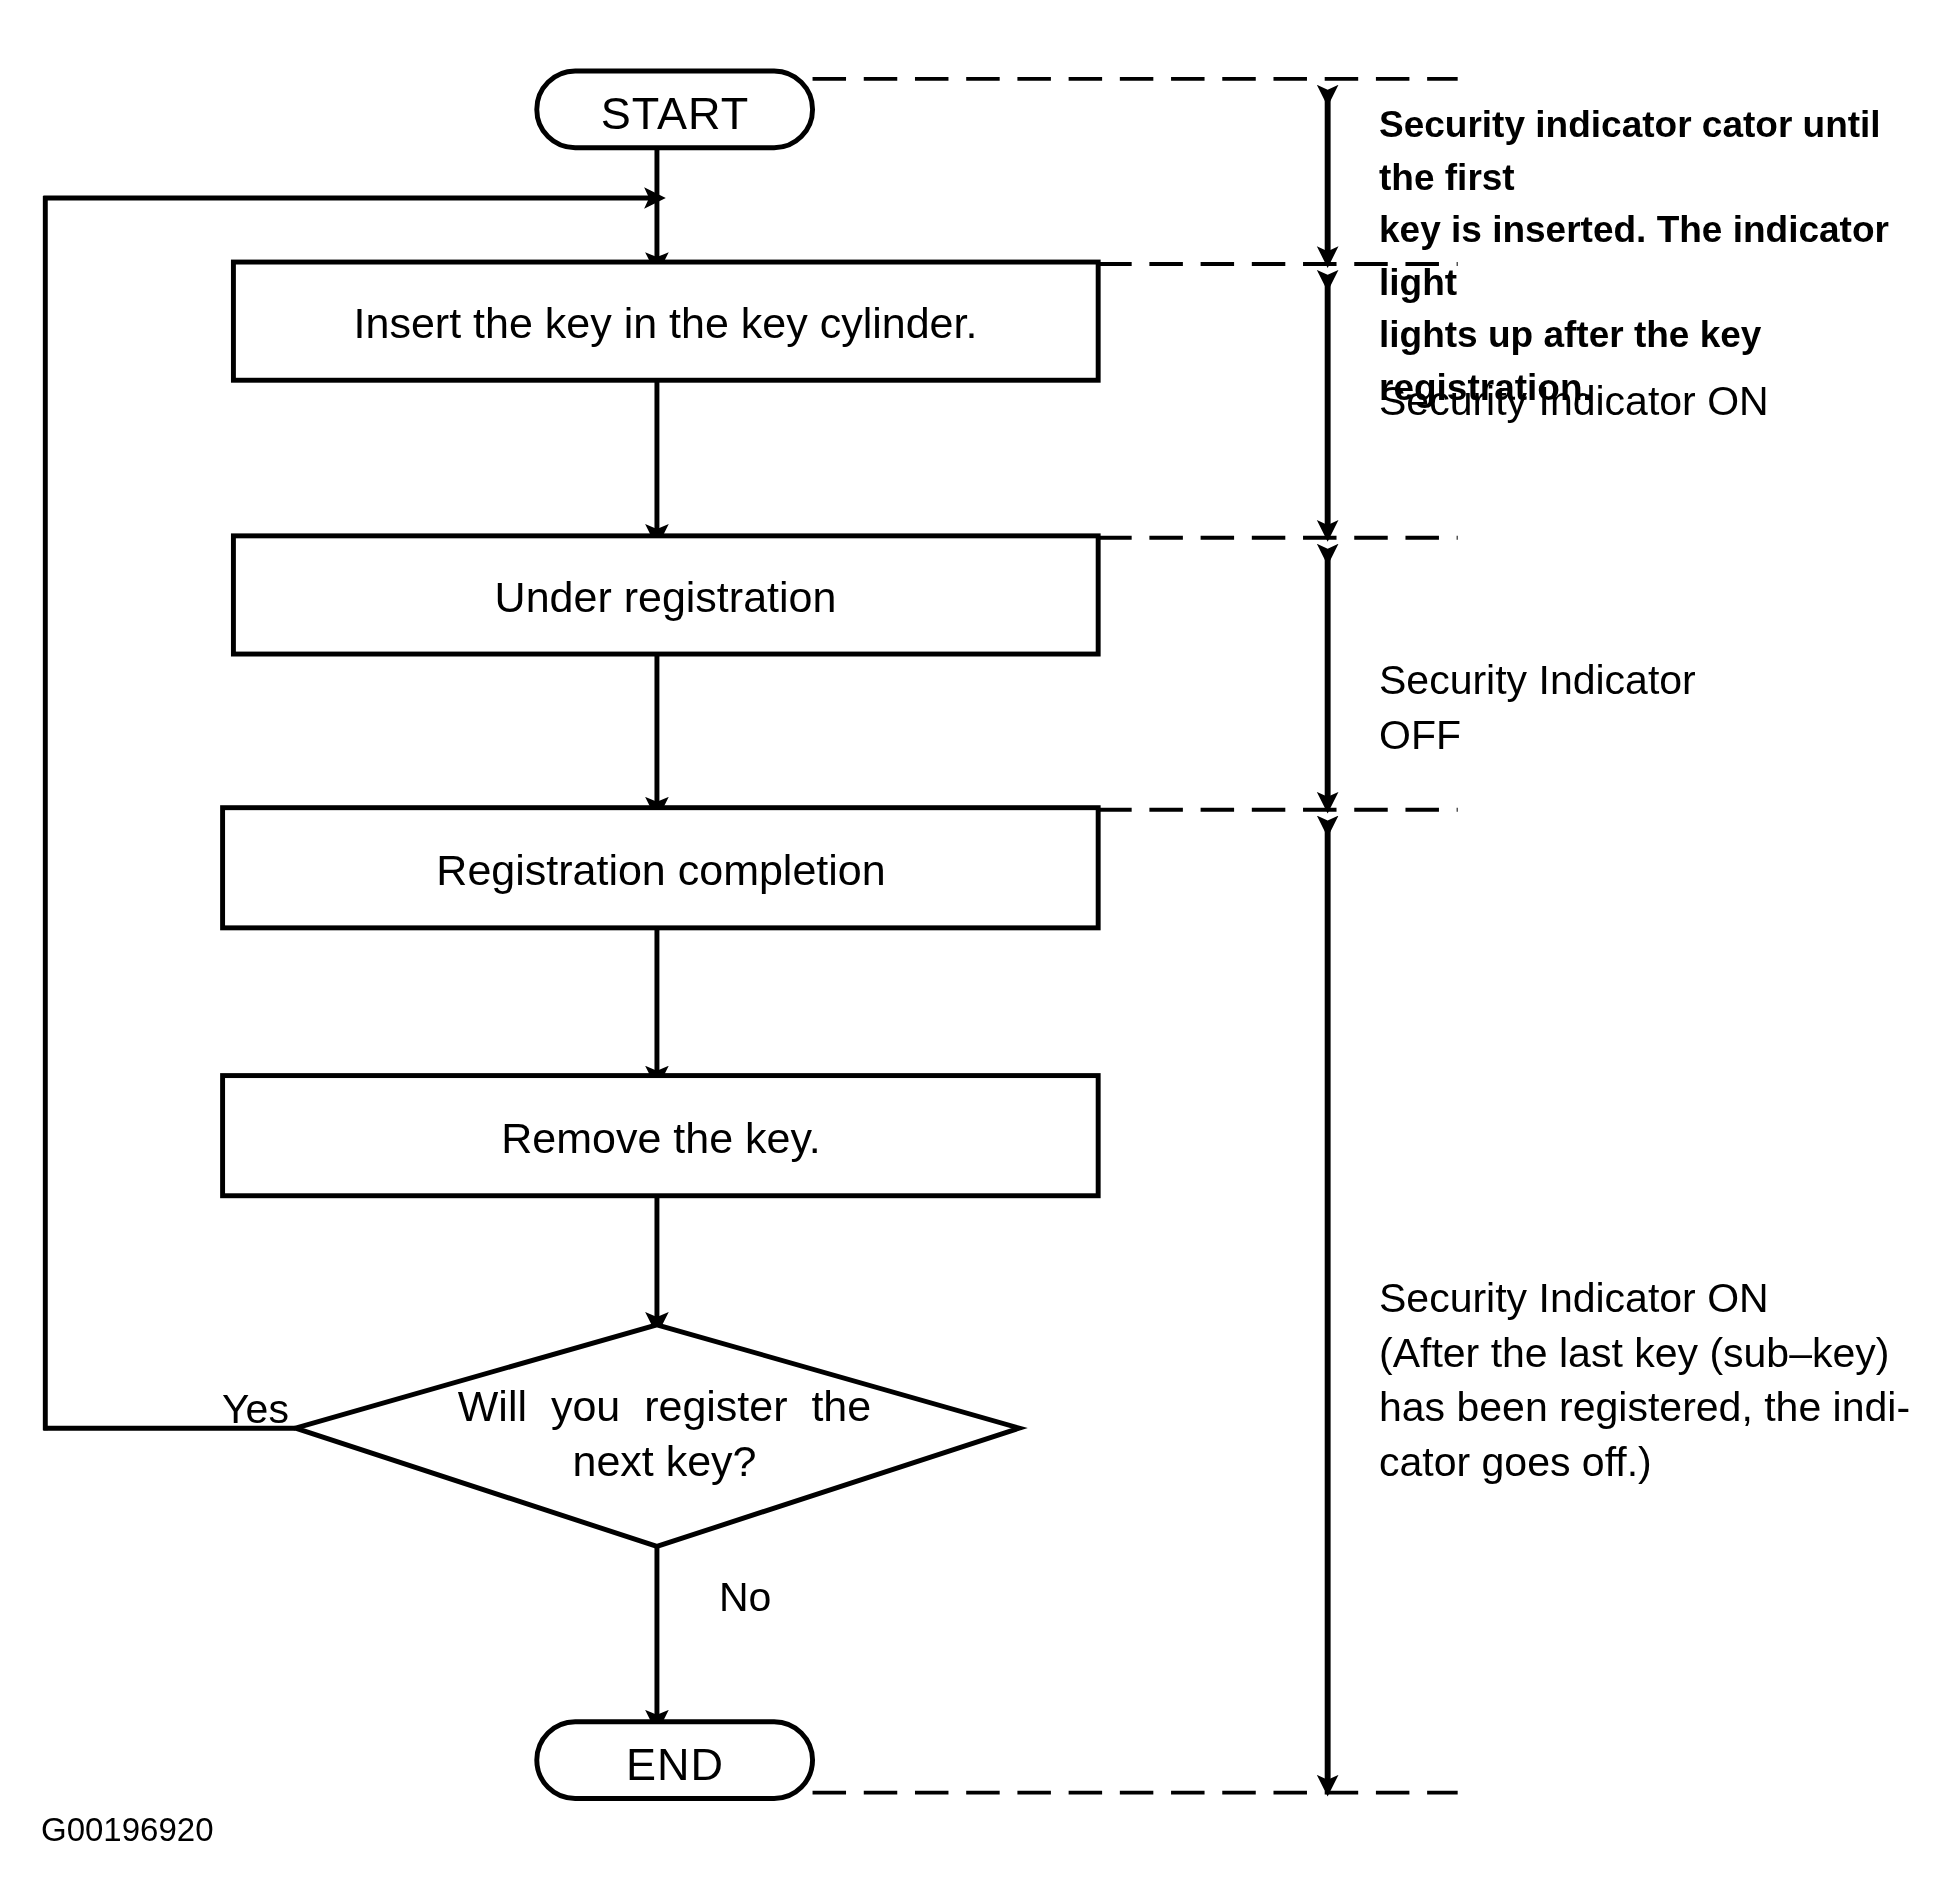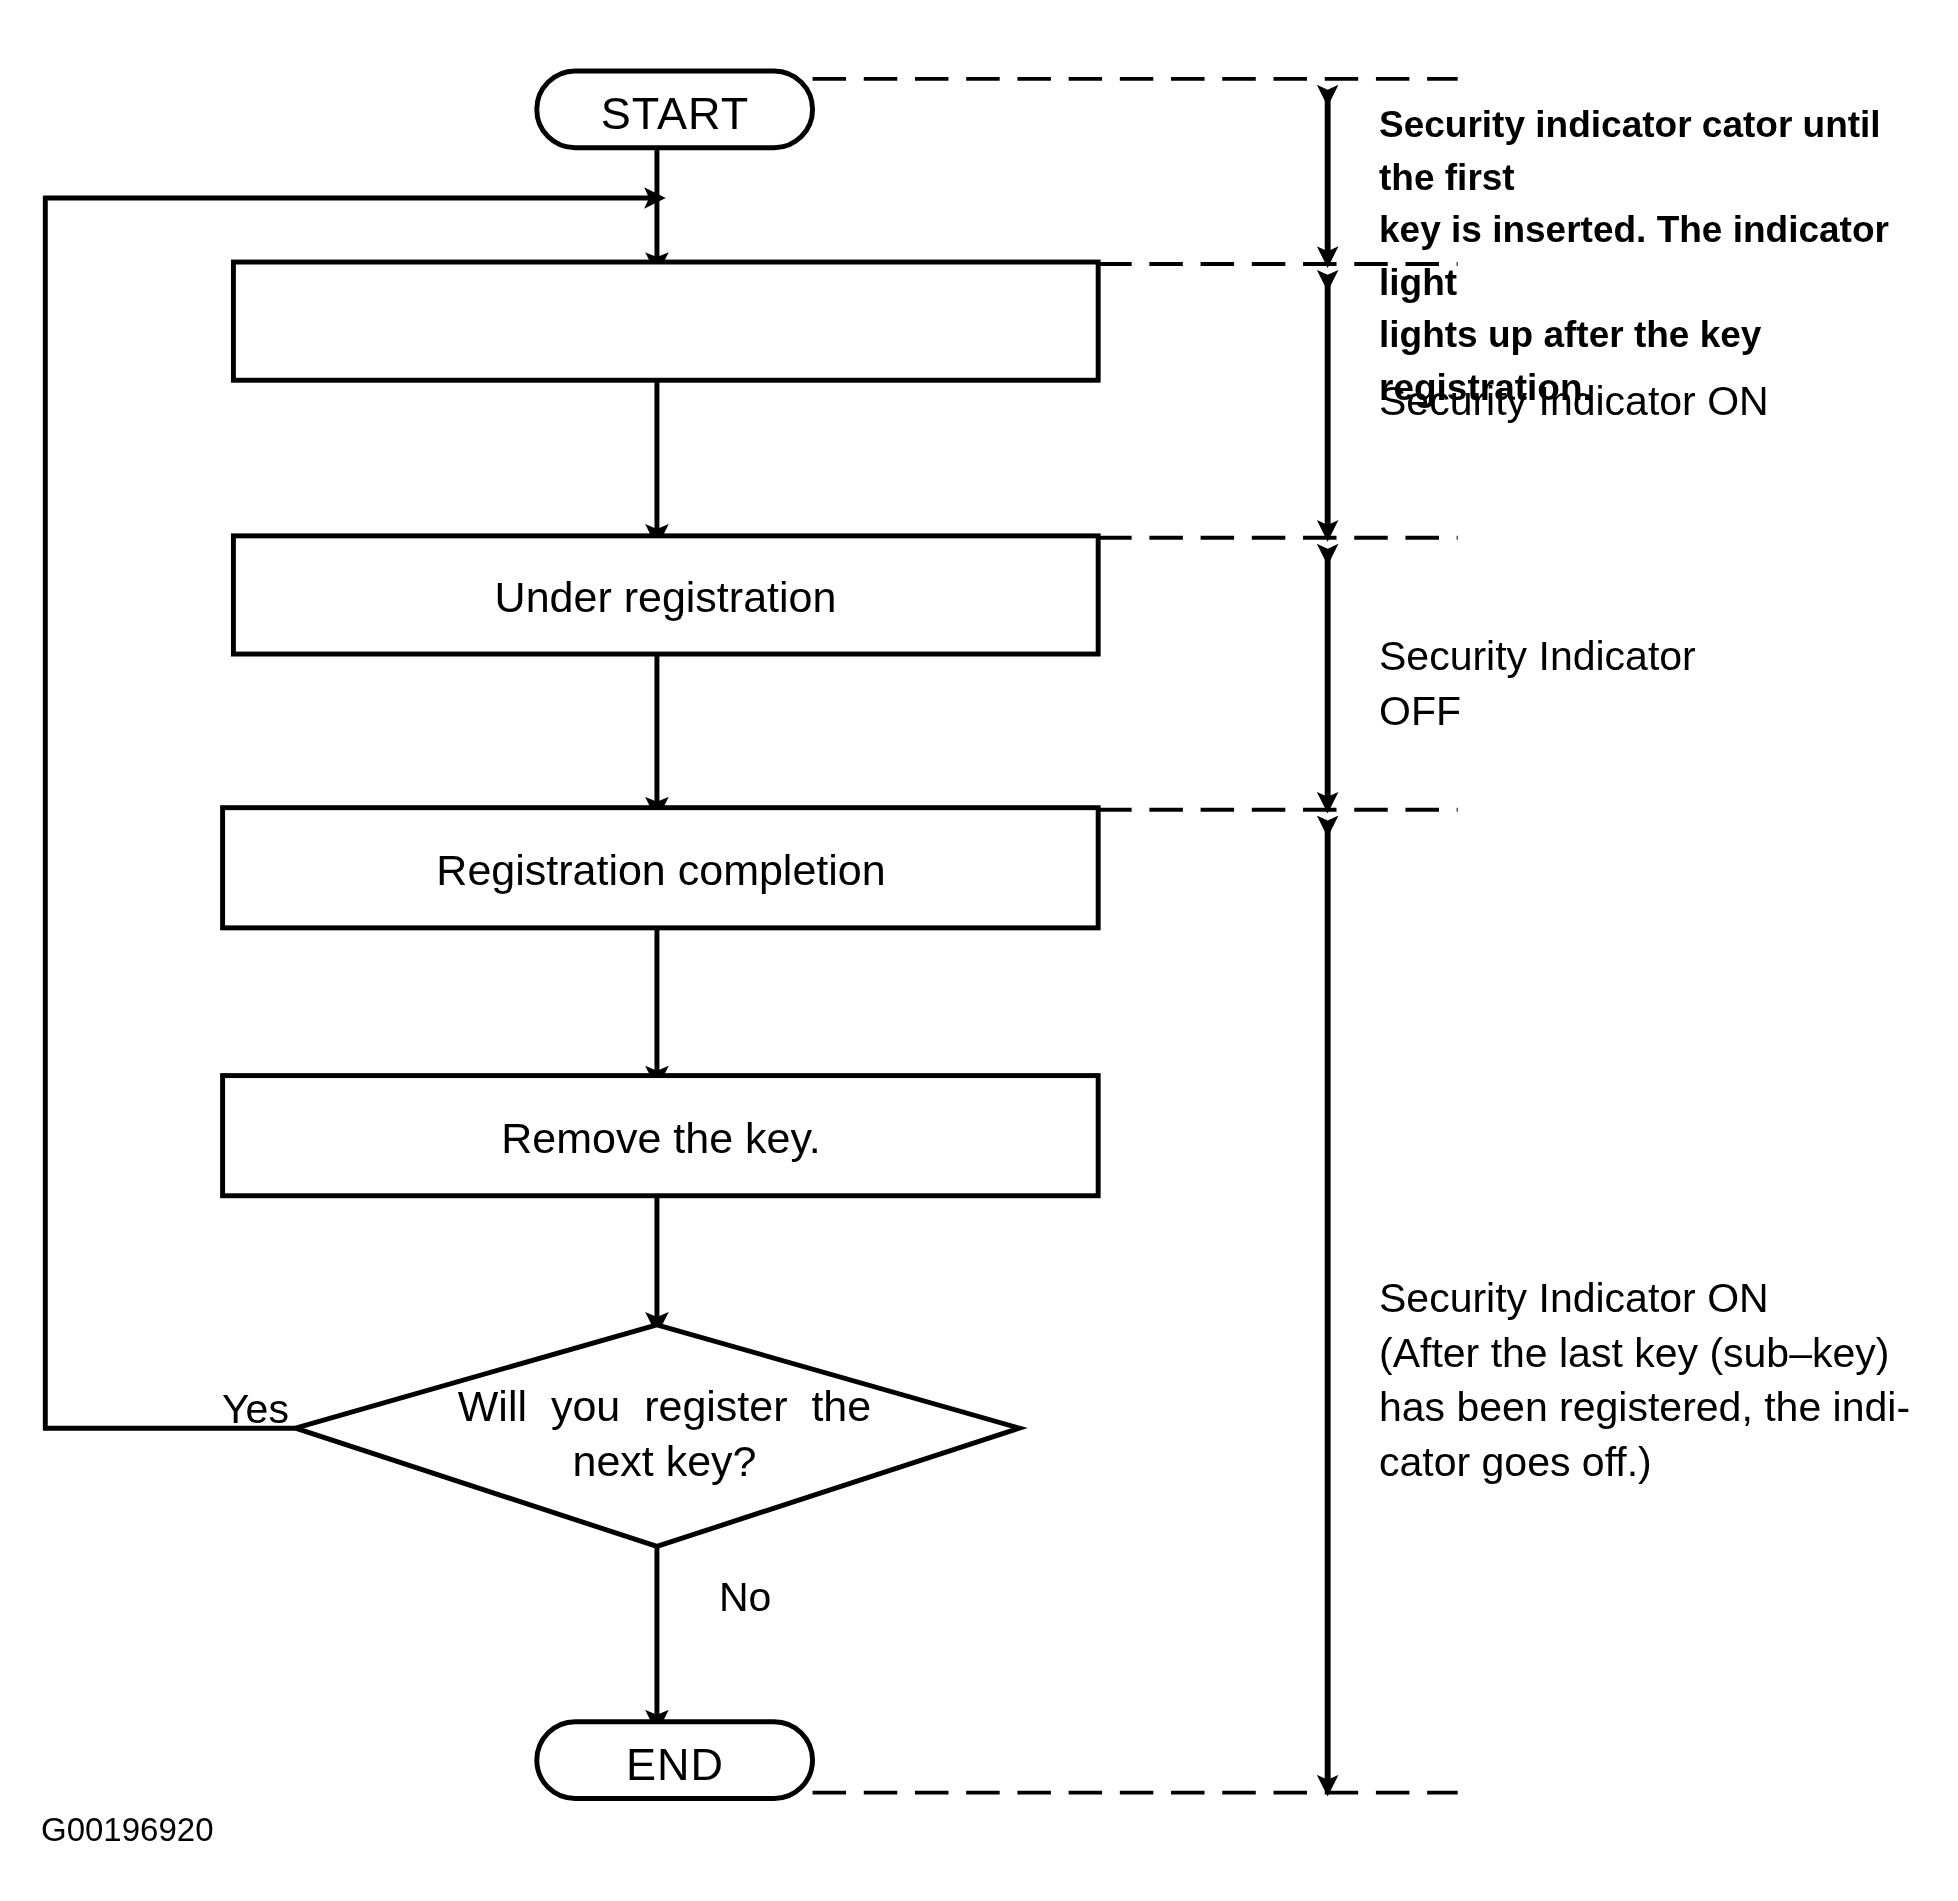"Insert the key in the" div.node-text { html: none -> <div>Insert the key in the key cylinder.</div> }
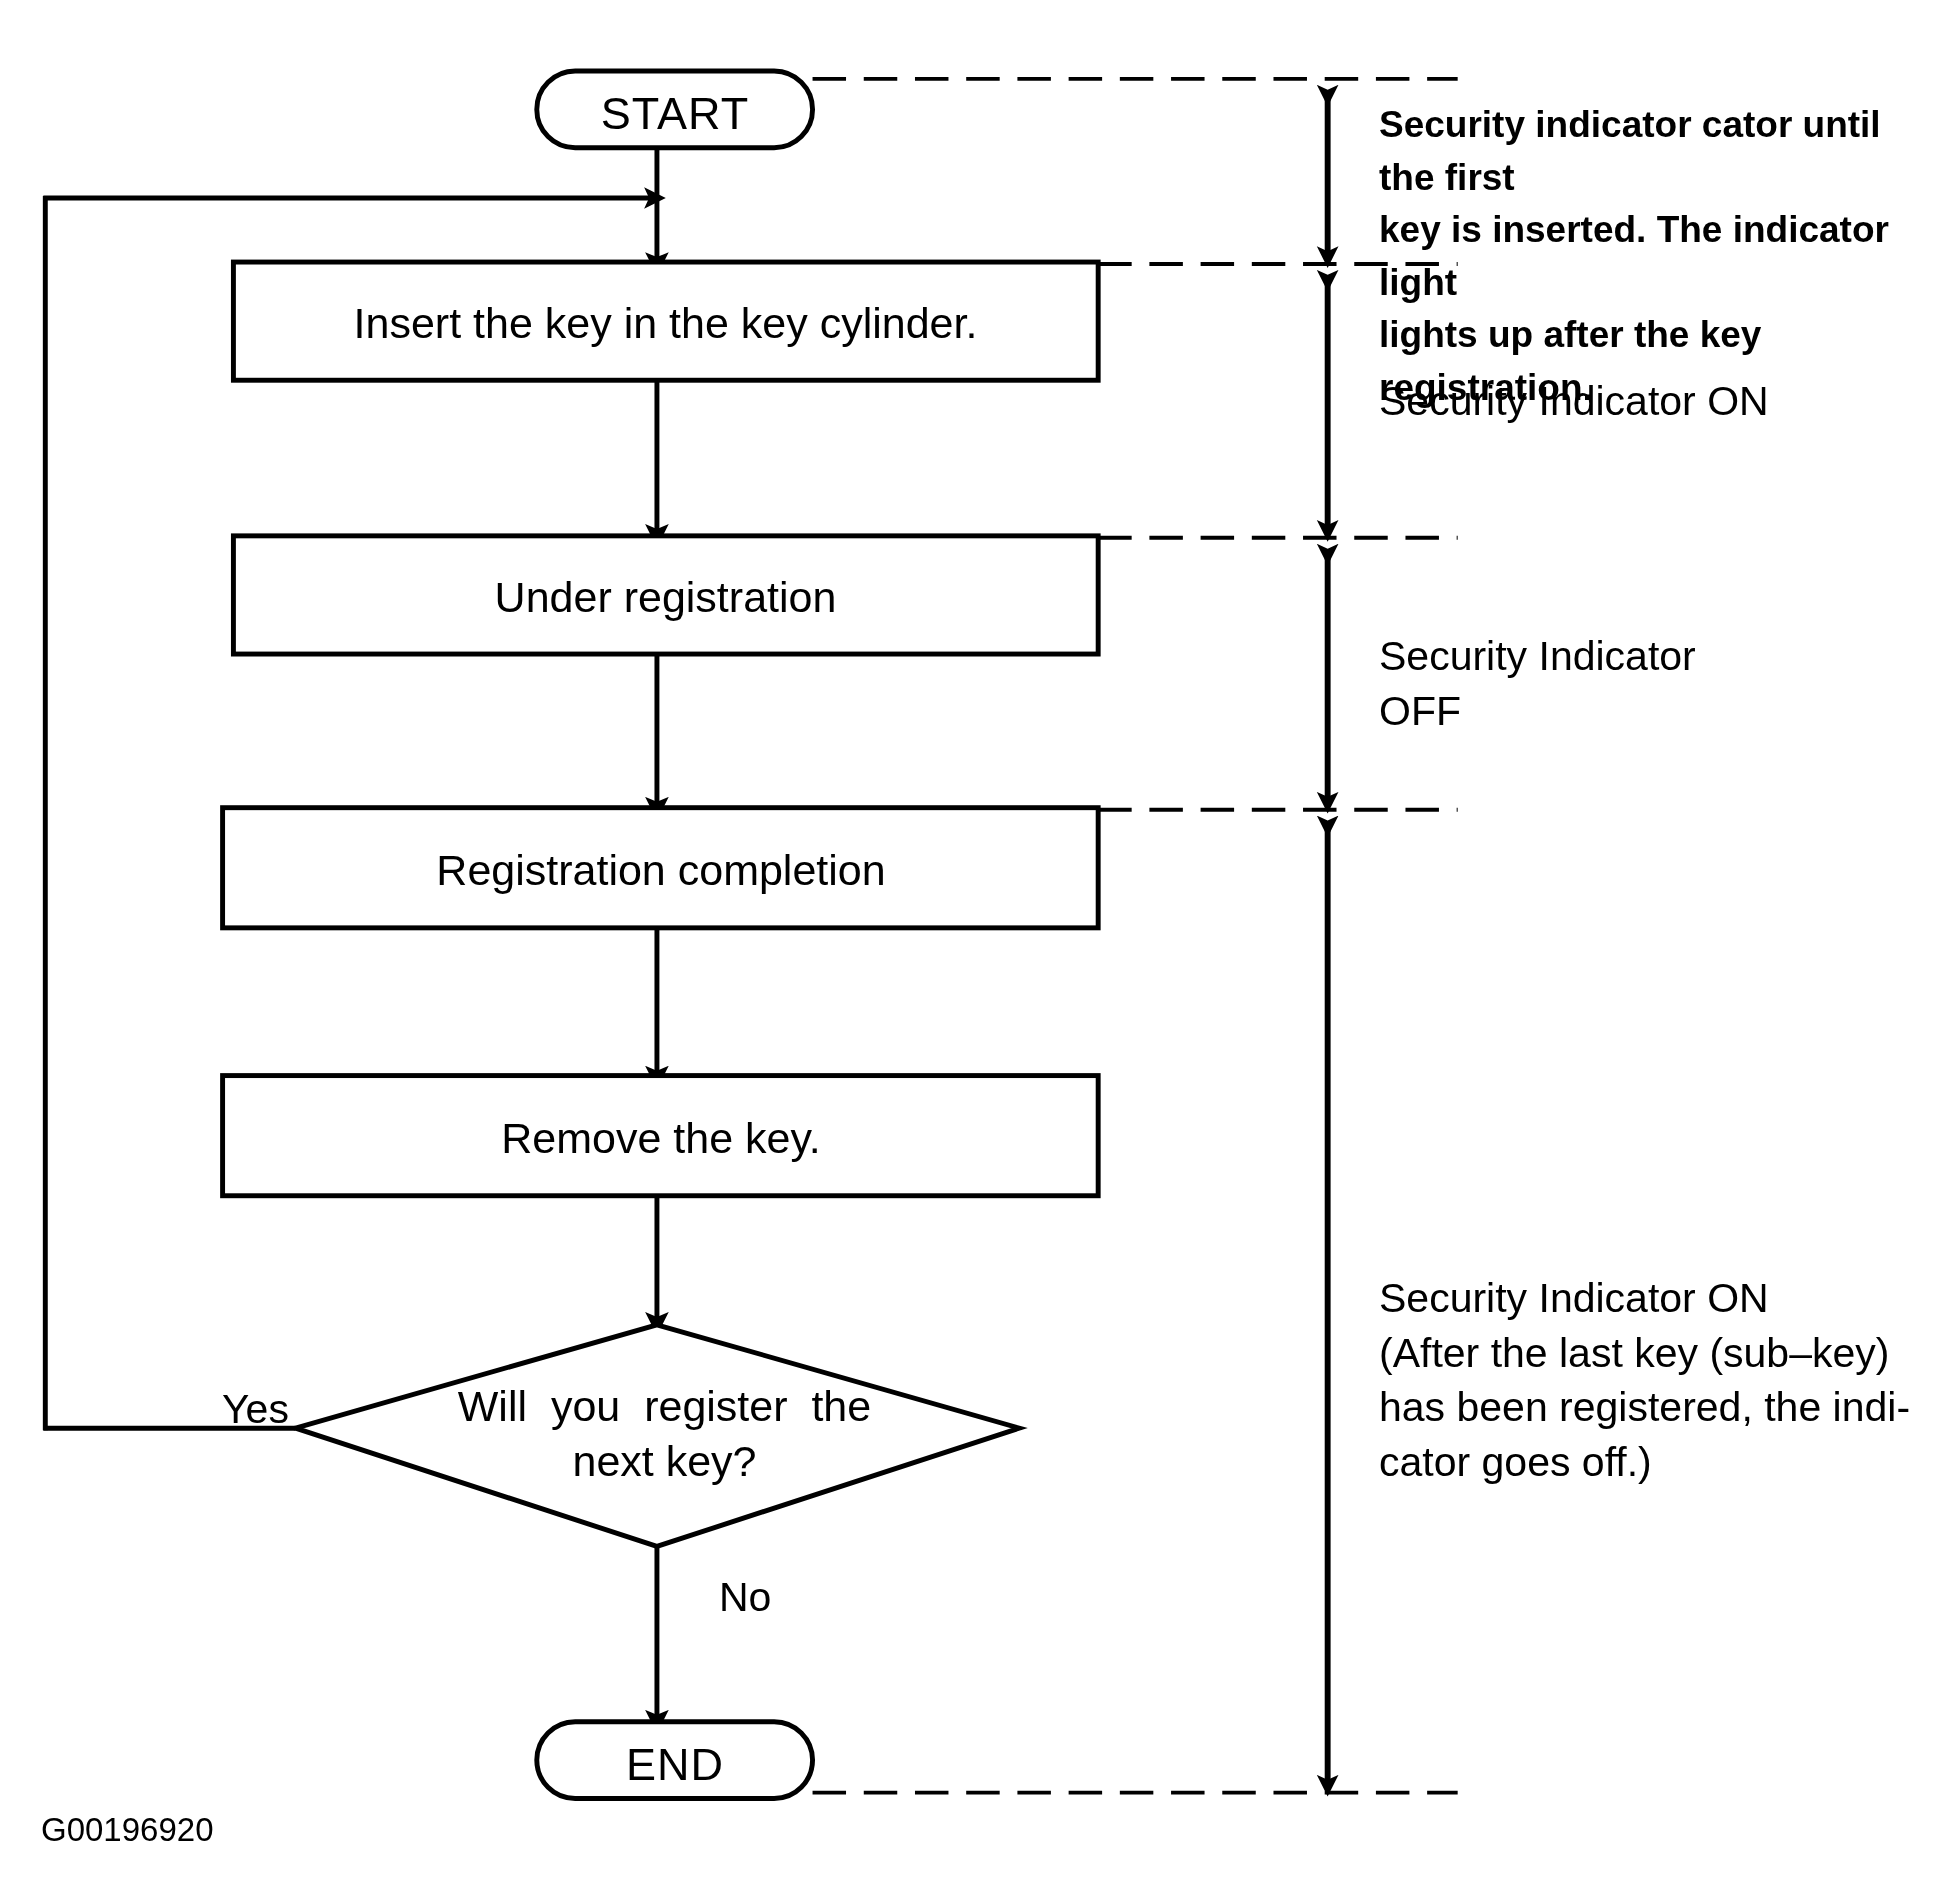"Security Indicator" div.zone-label { top: 629px -> 653px }
